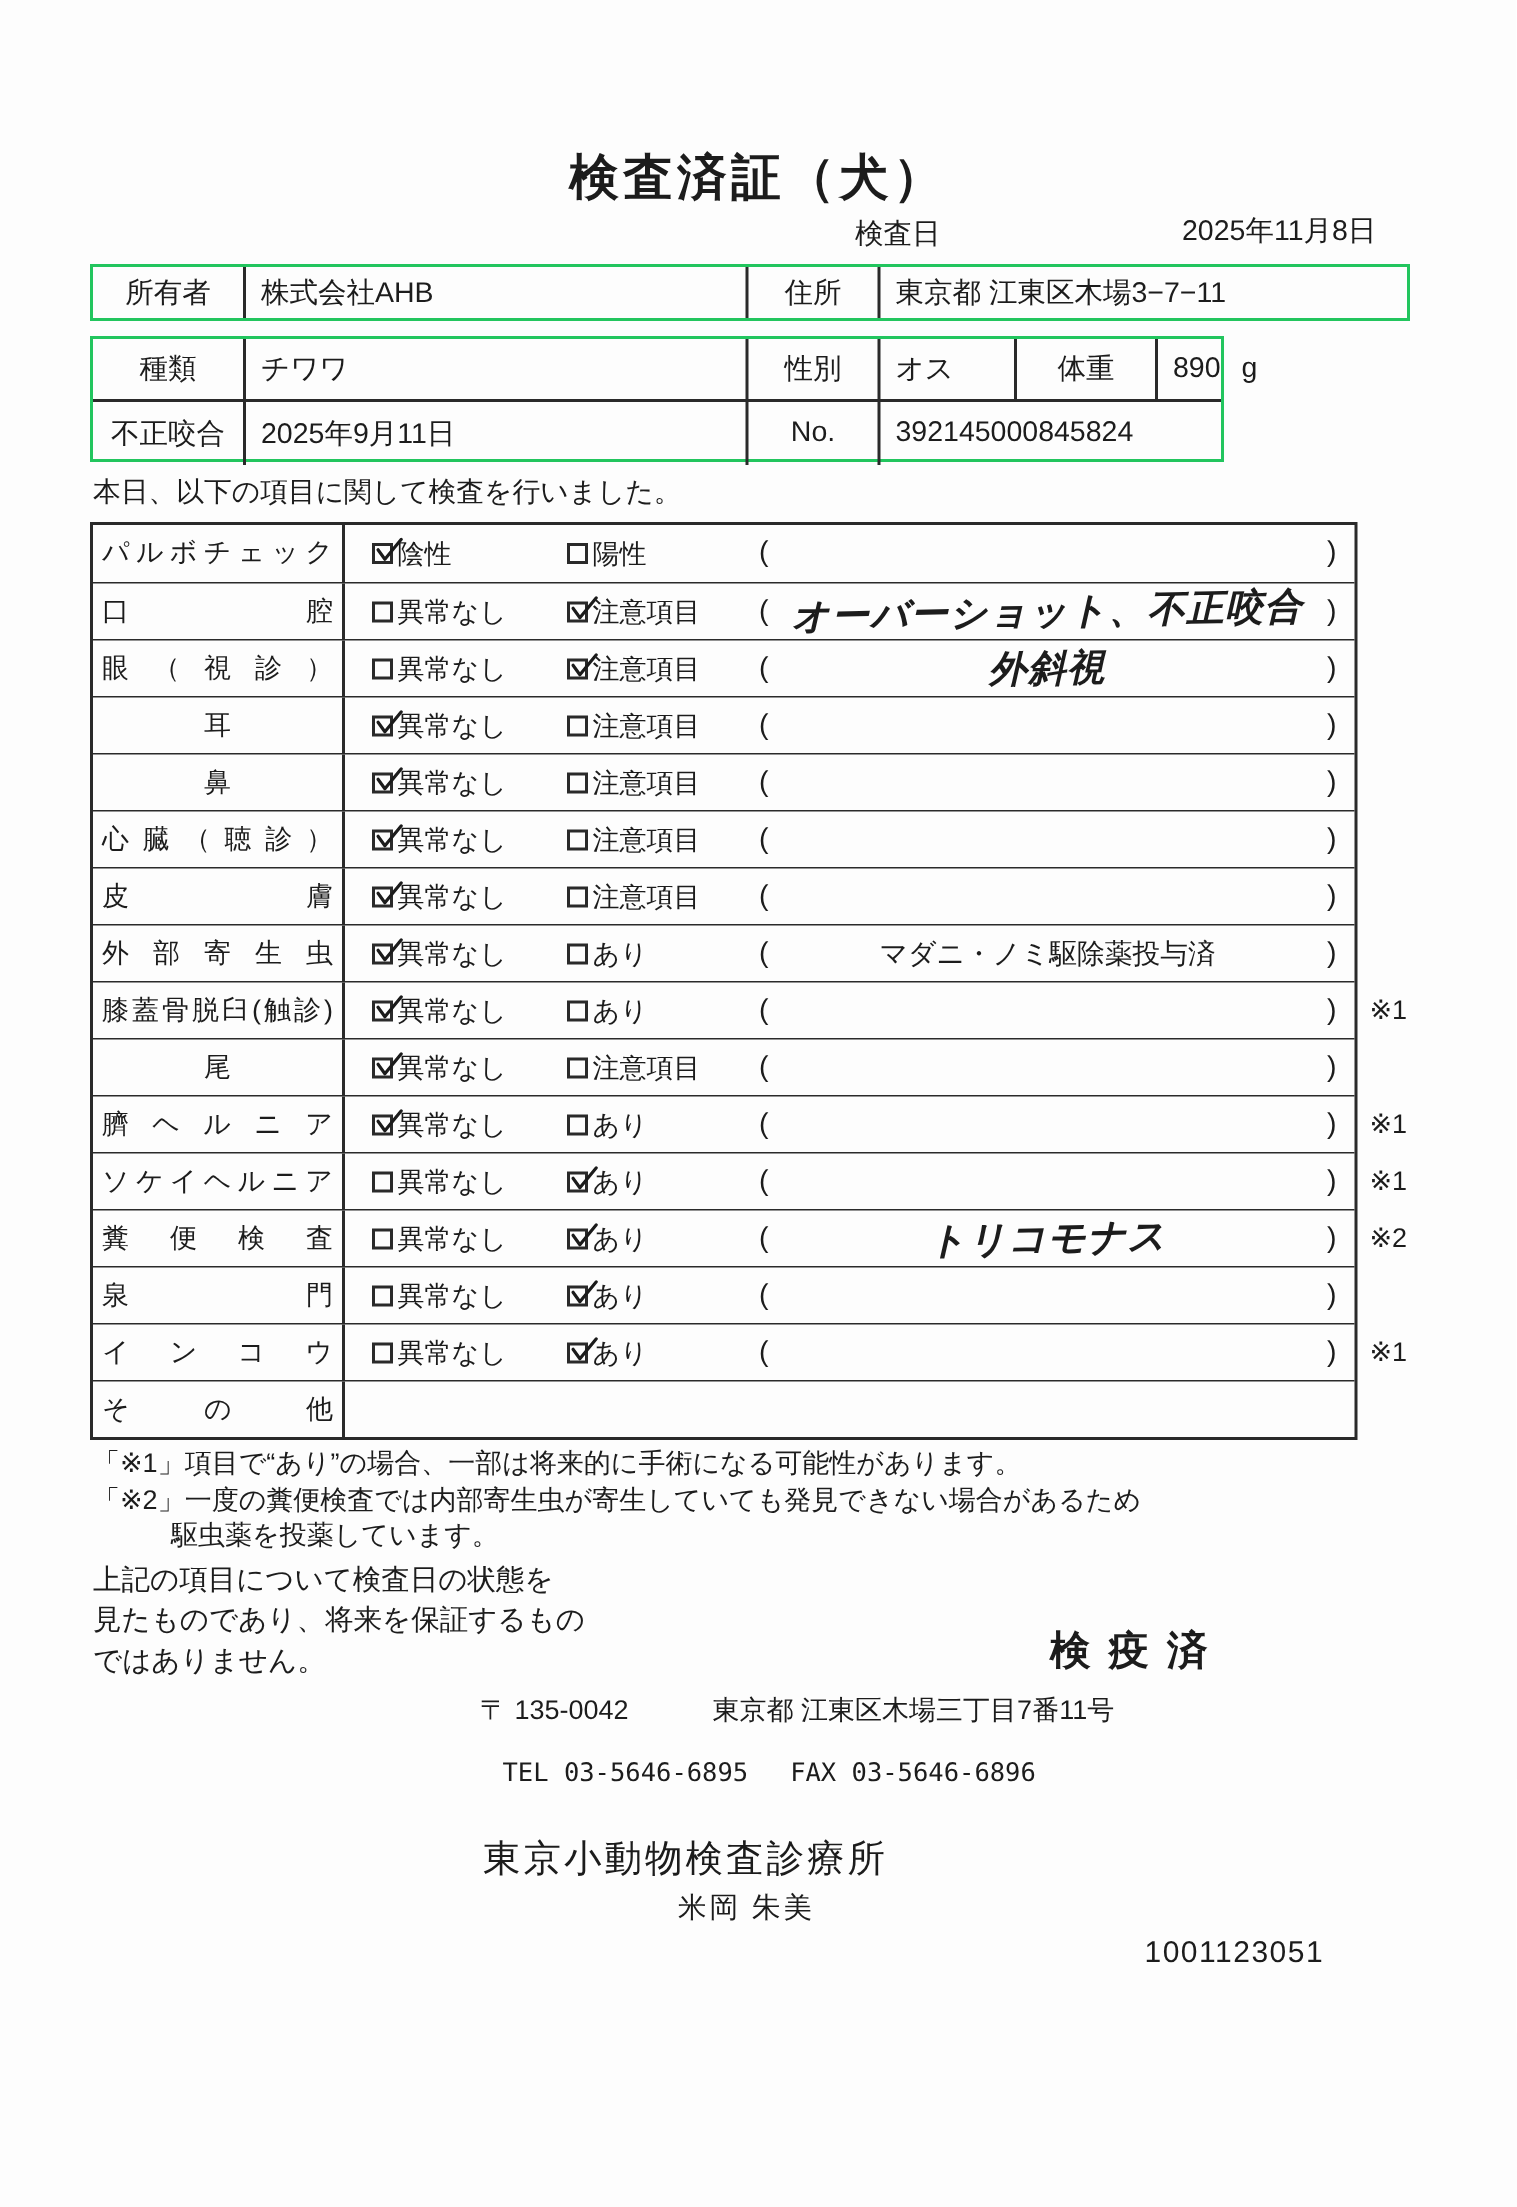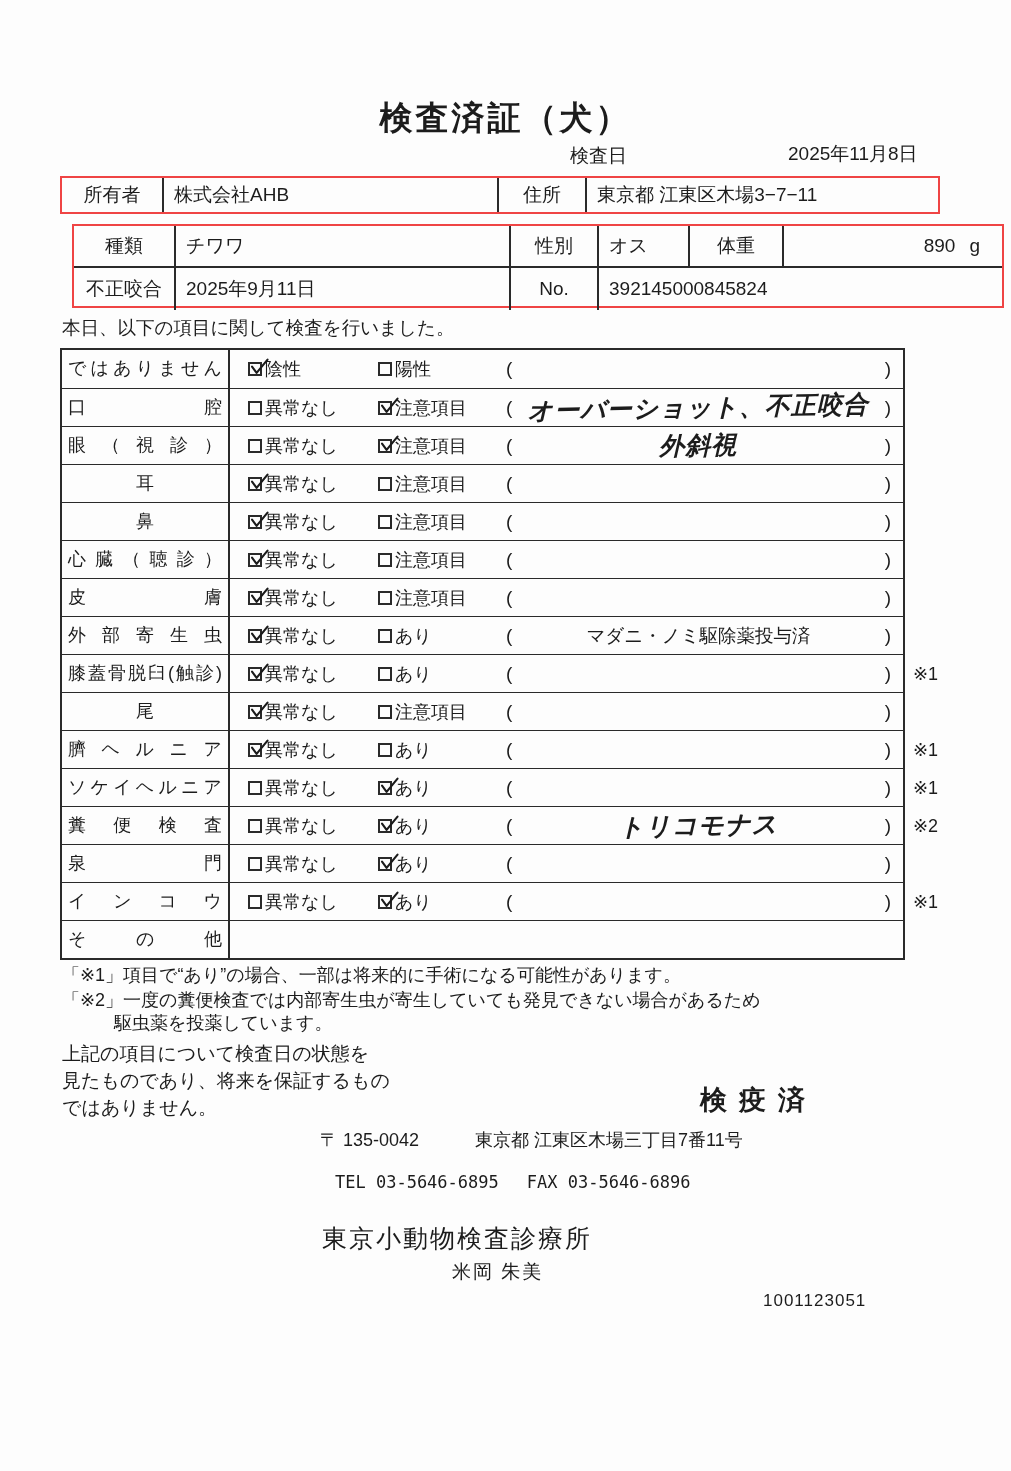"所有者" .ibox { border: 2px solid #ef4444 -> 2px solid #22c55e }
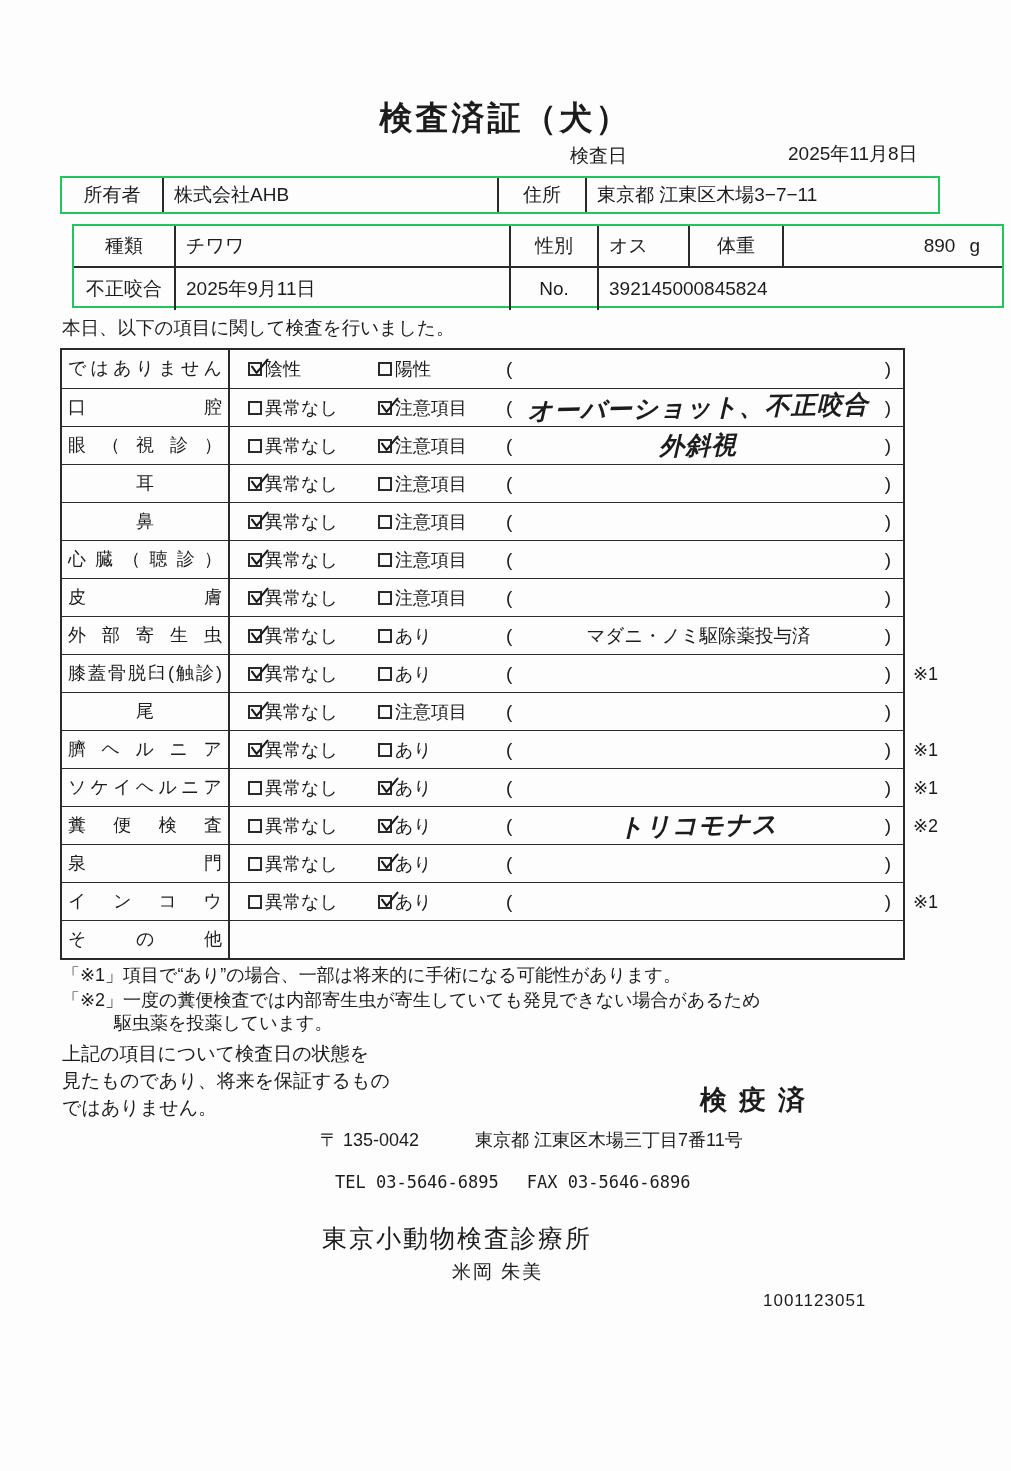"種類" .row23 { left: 72px -> 60px; width: 932px -> 756px }
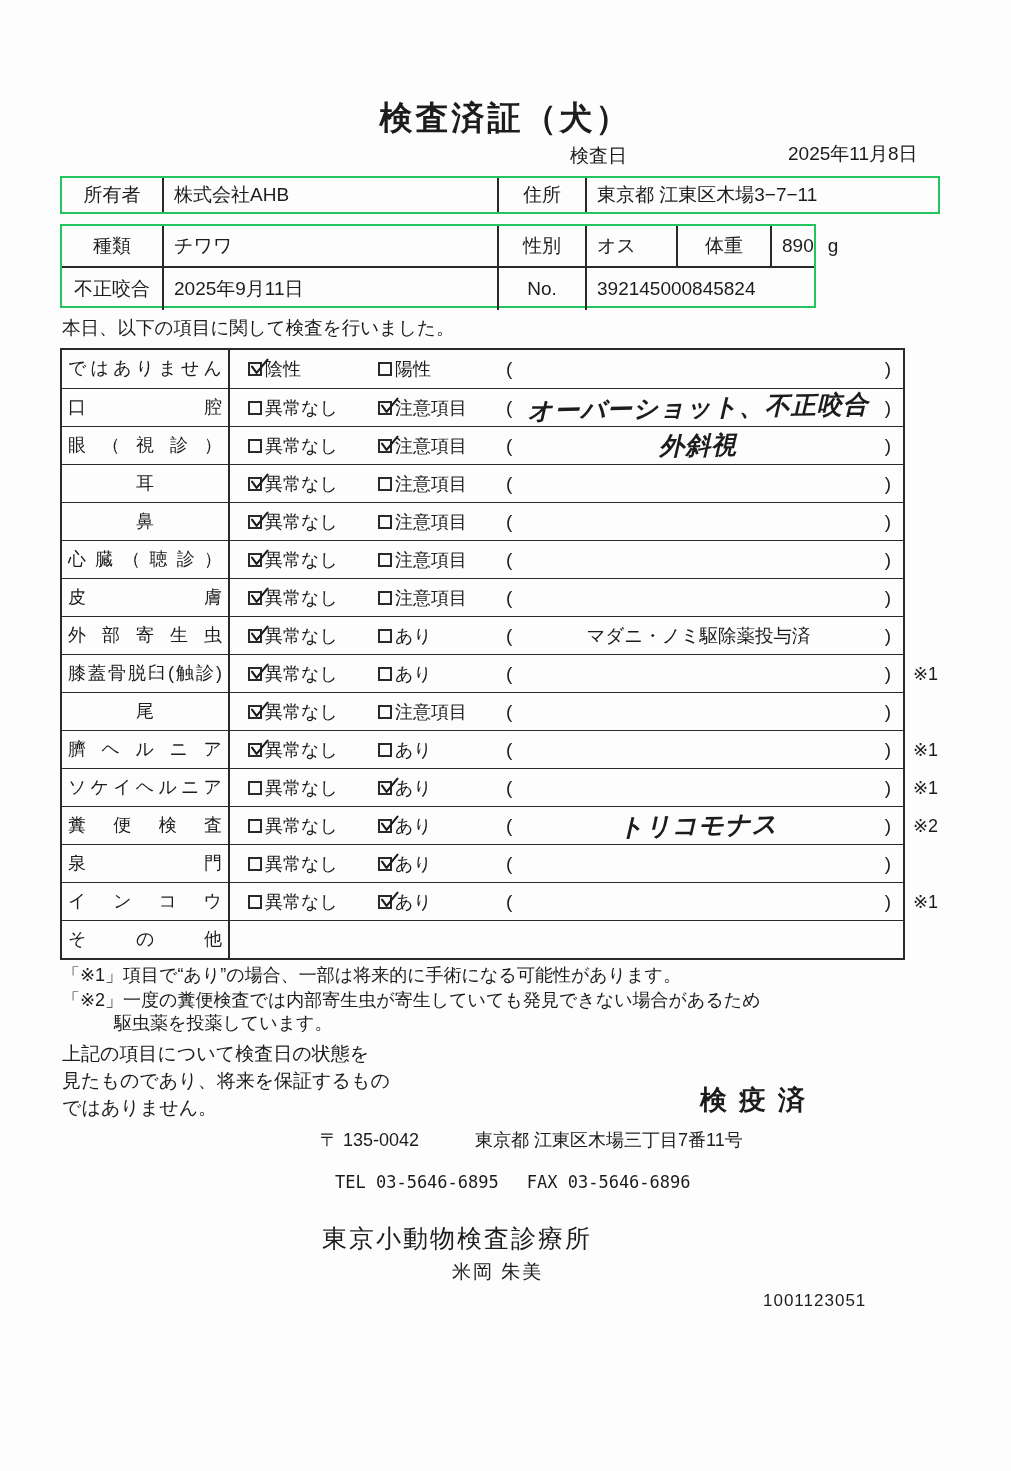"ではありません" span.clabel { text: ではありません -> パルボチェック }
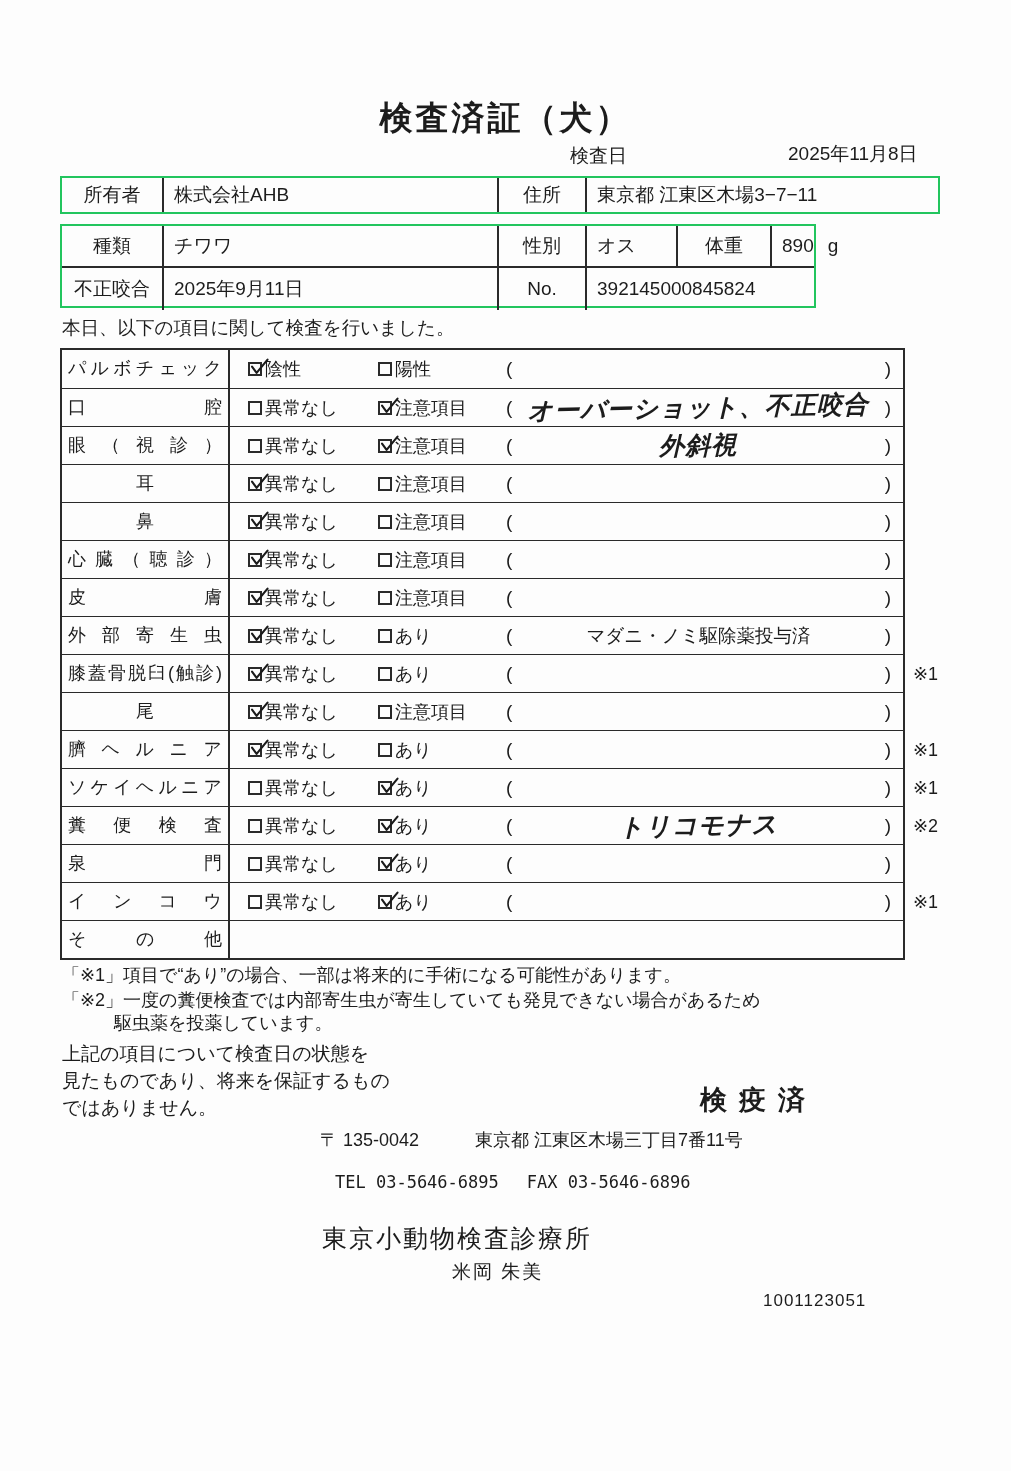"1001123051" .doc-code { font-size: 17px -> 20px }
